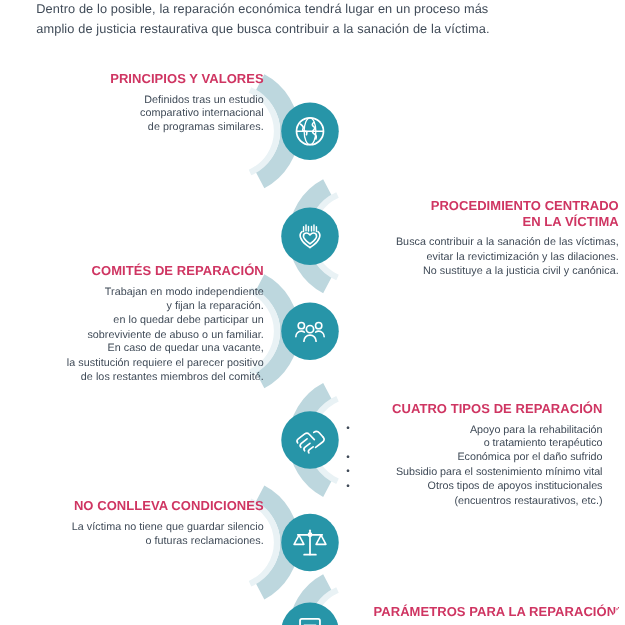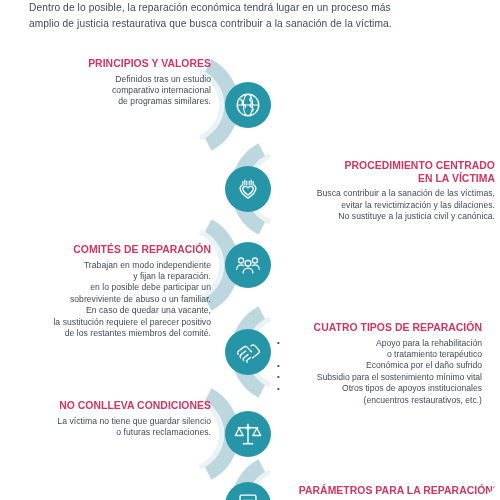"COMITÉS DE REPARACIÓN" div.block { top: 244px -> 212px }
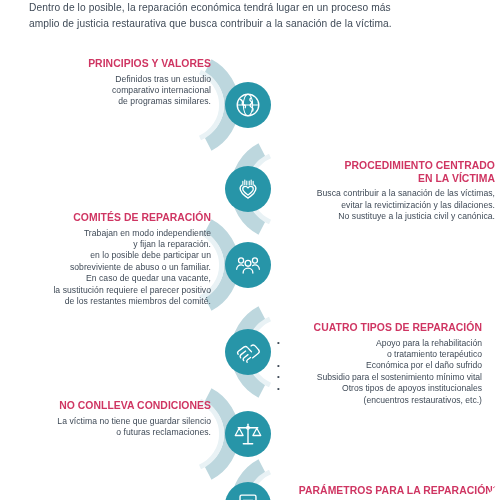"en lo posible debe participar" div { text: posible -> quedar }
